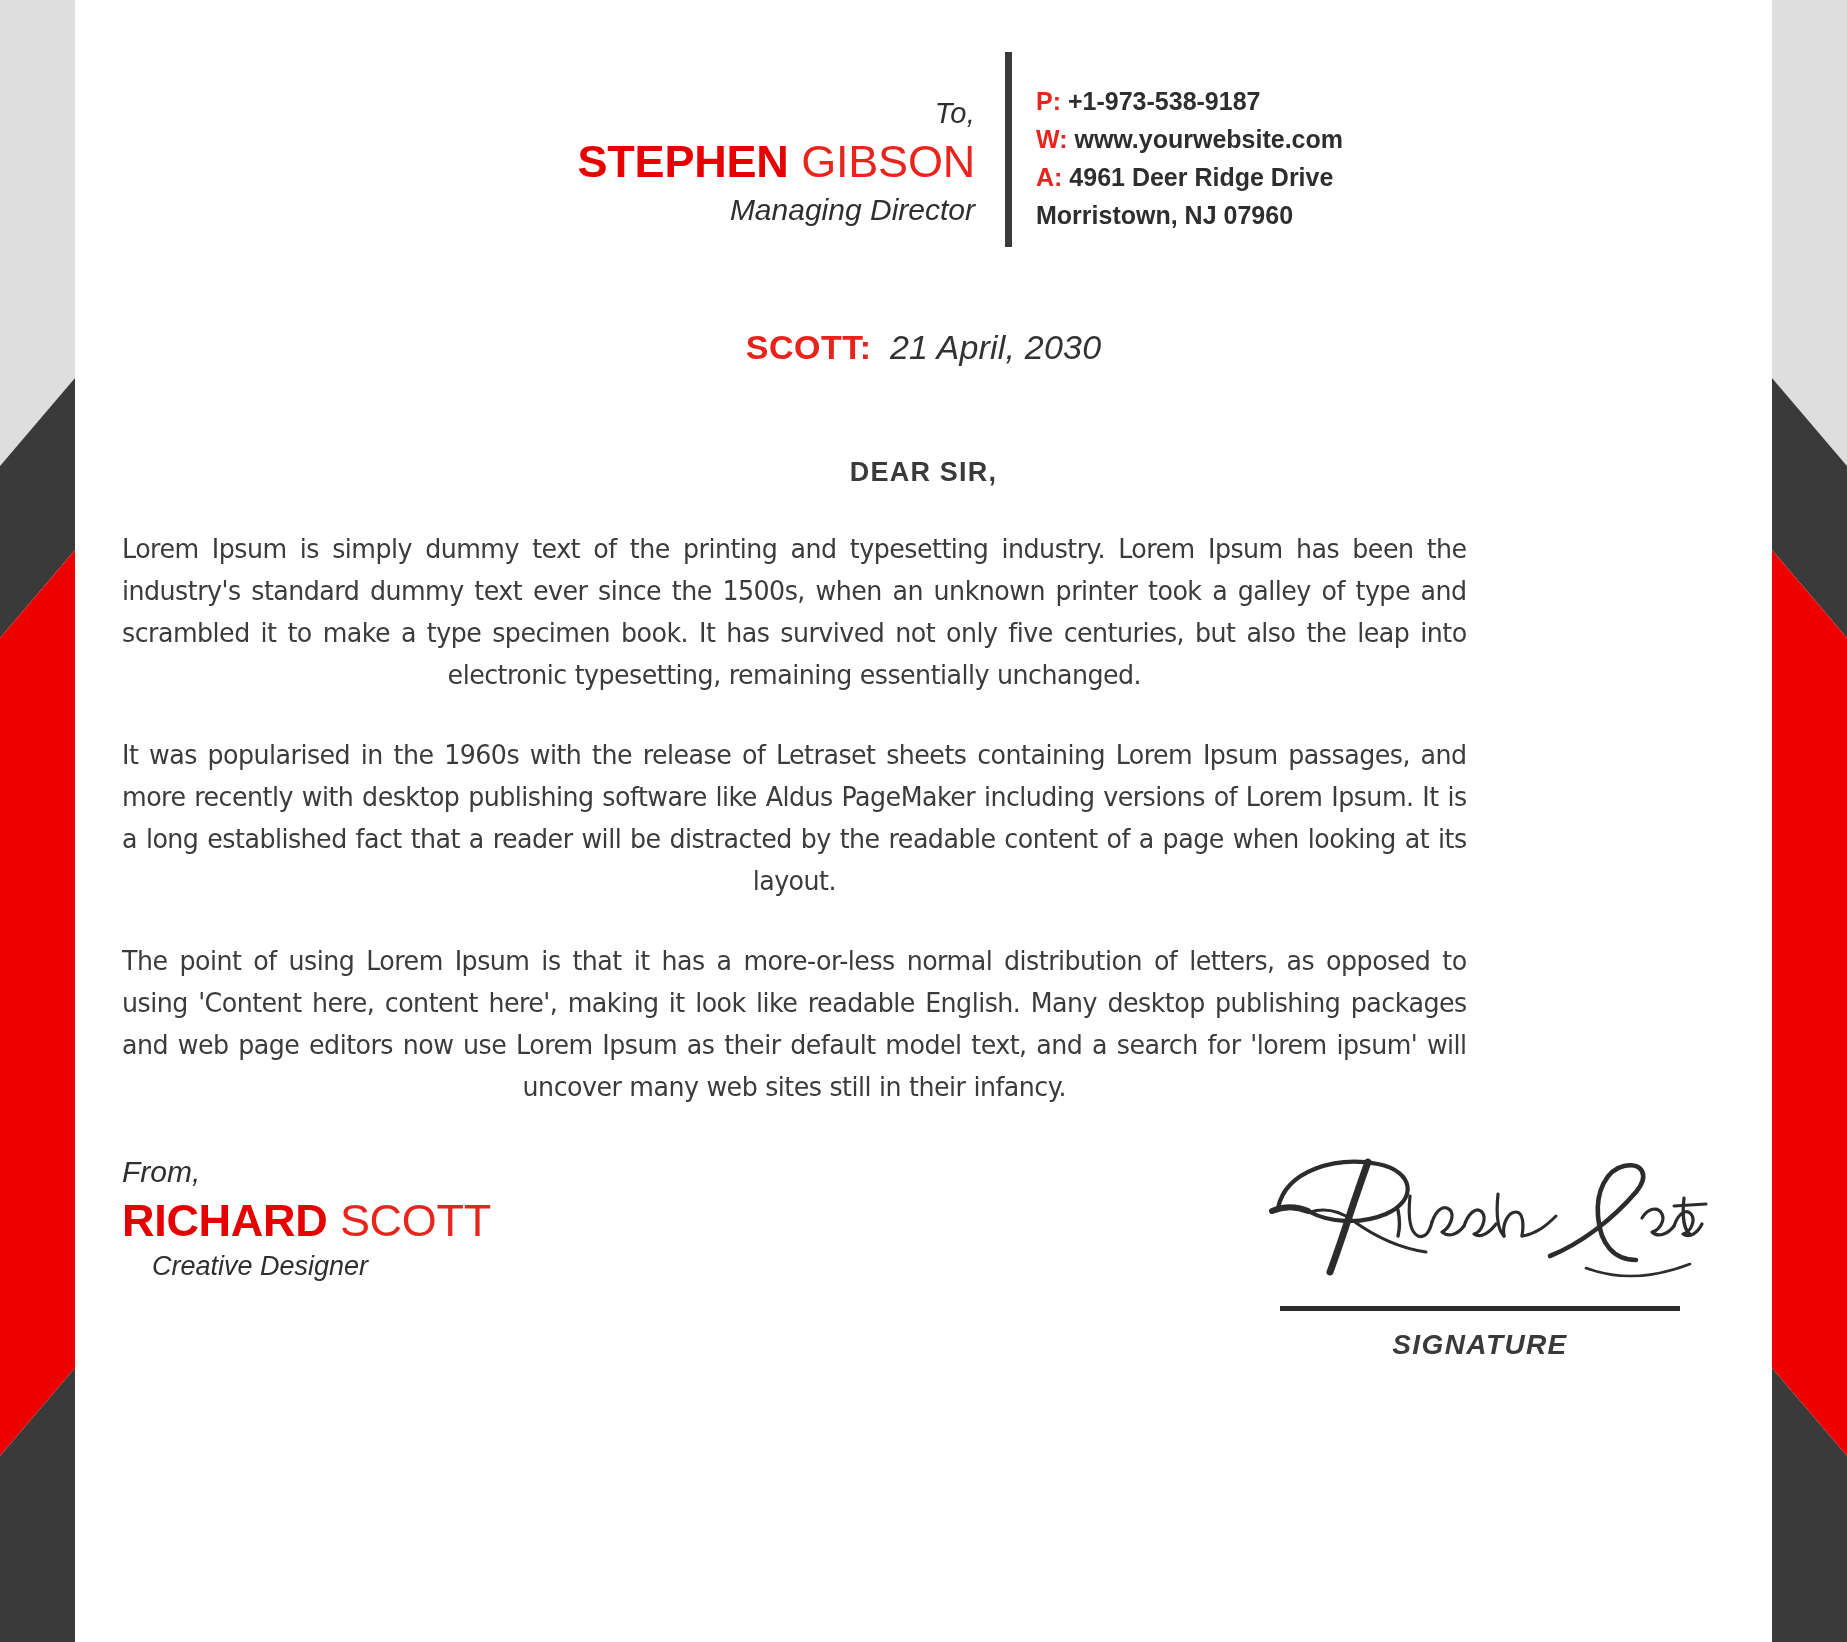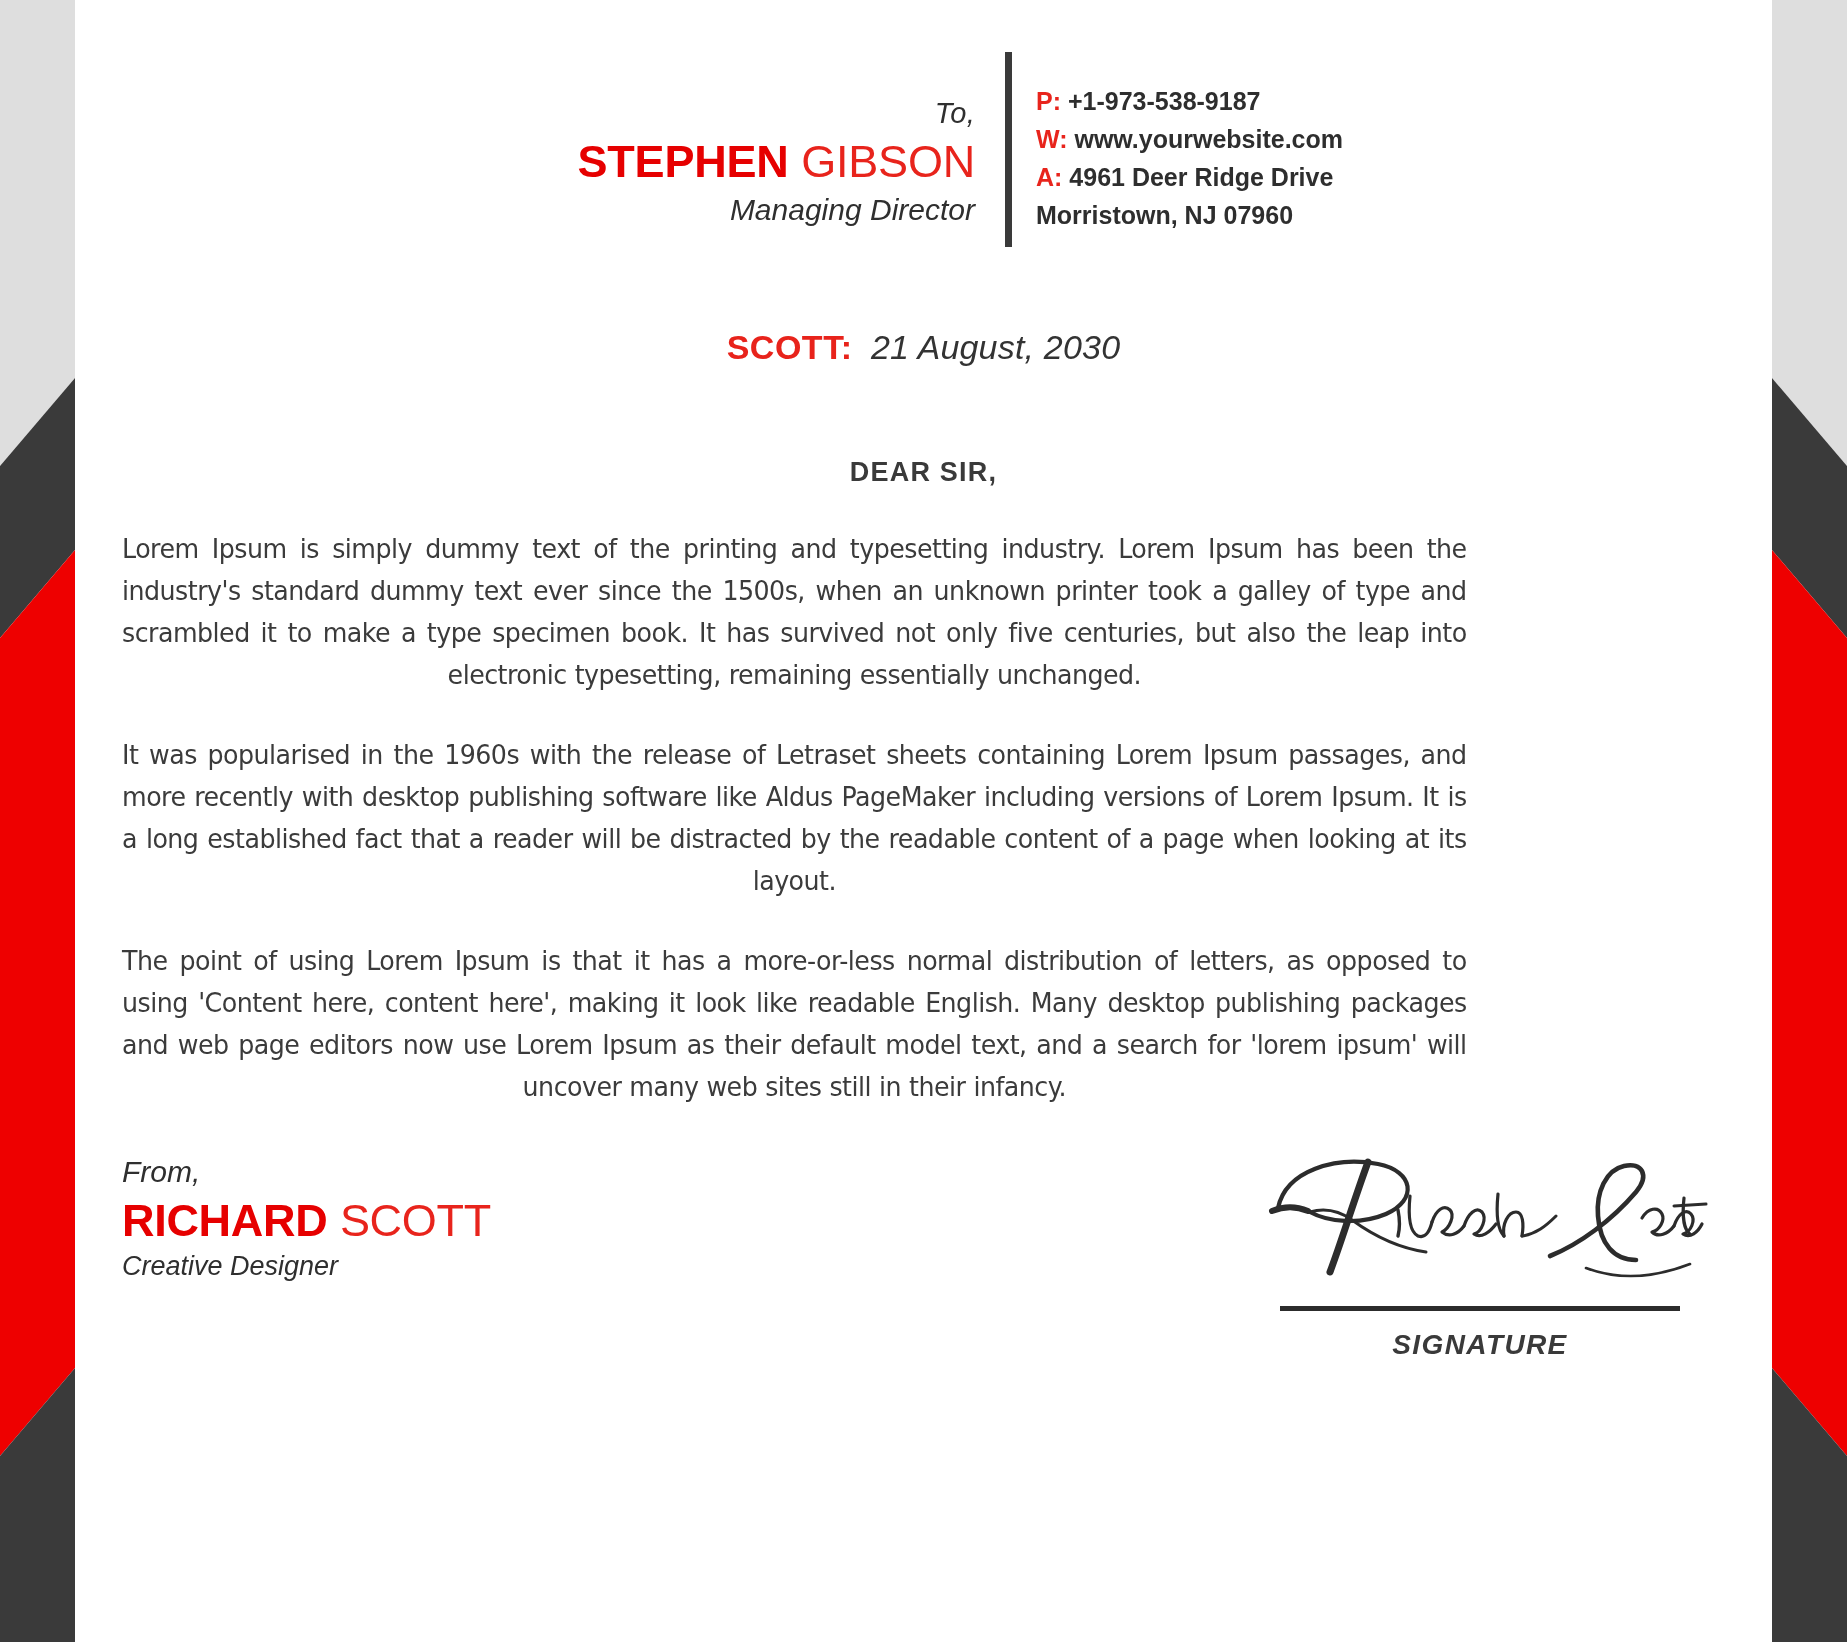"21 August, 2030" span.date-value { text: August -> April }
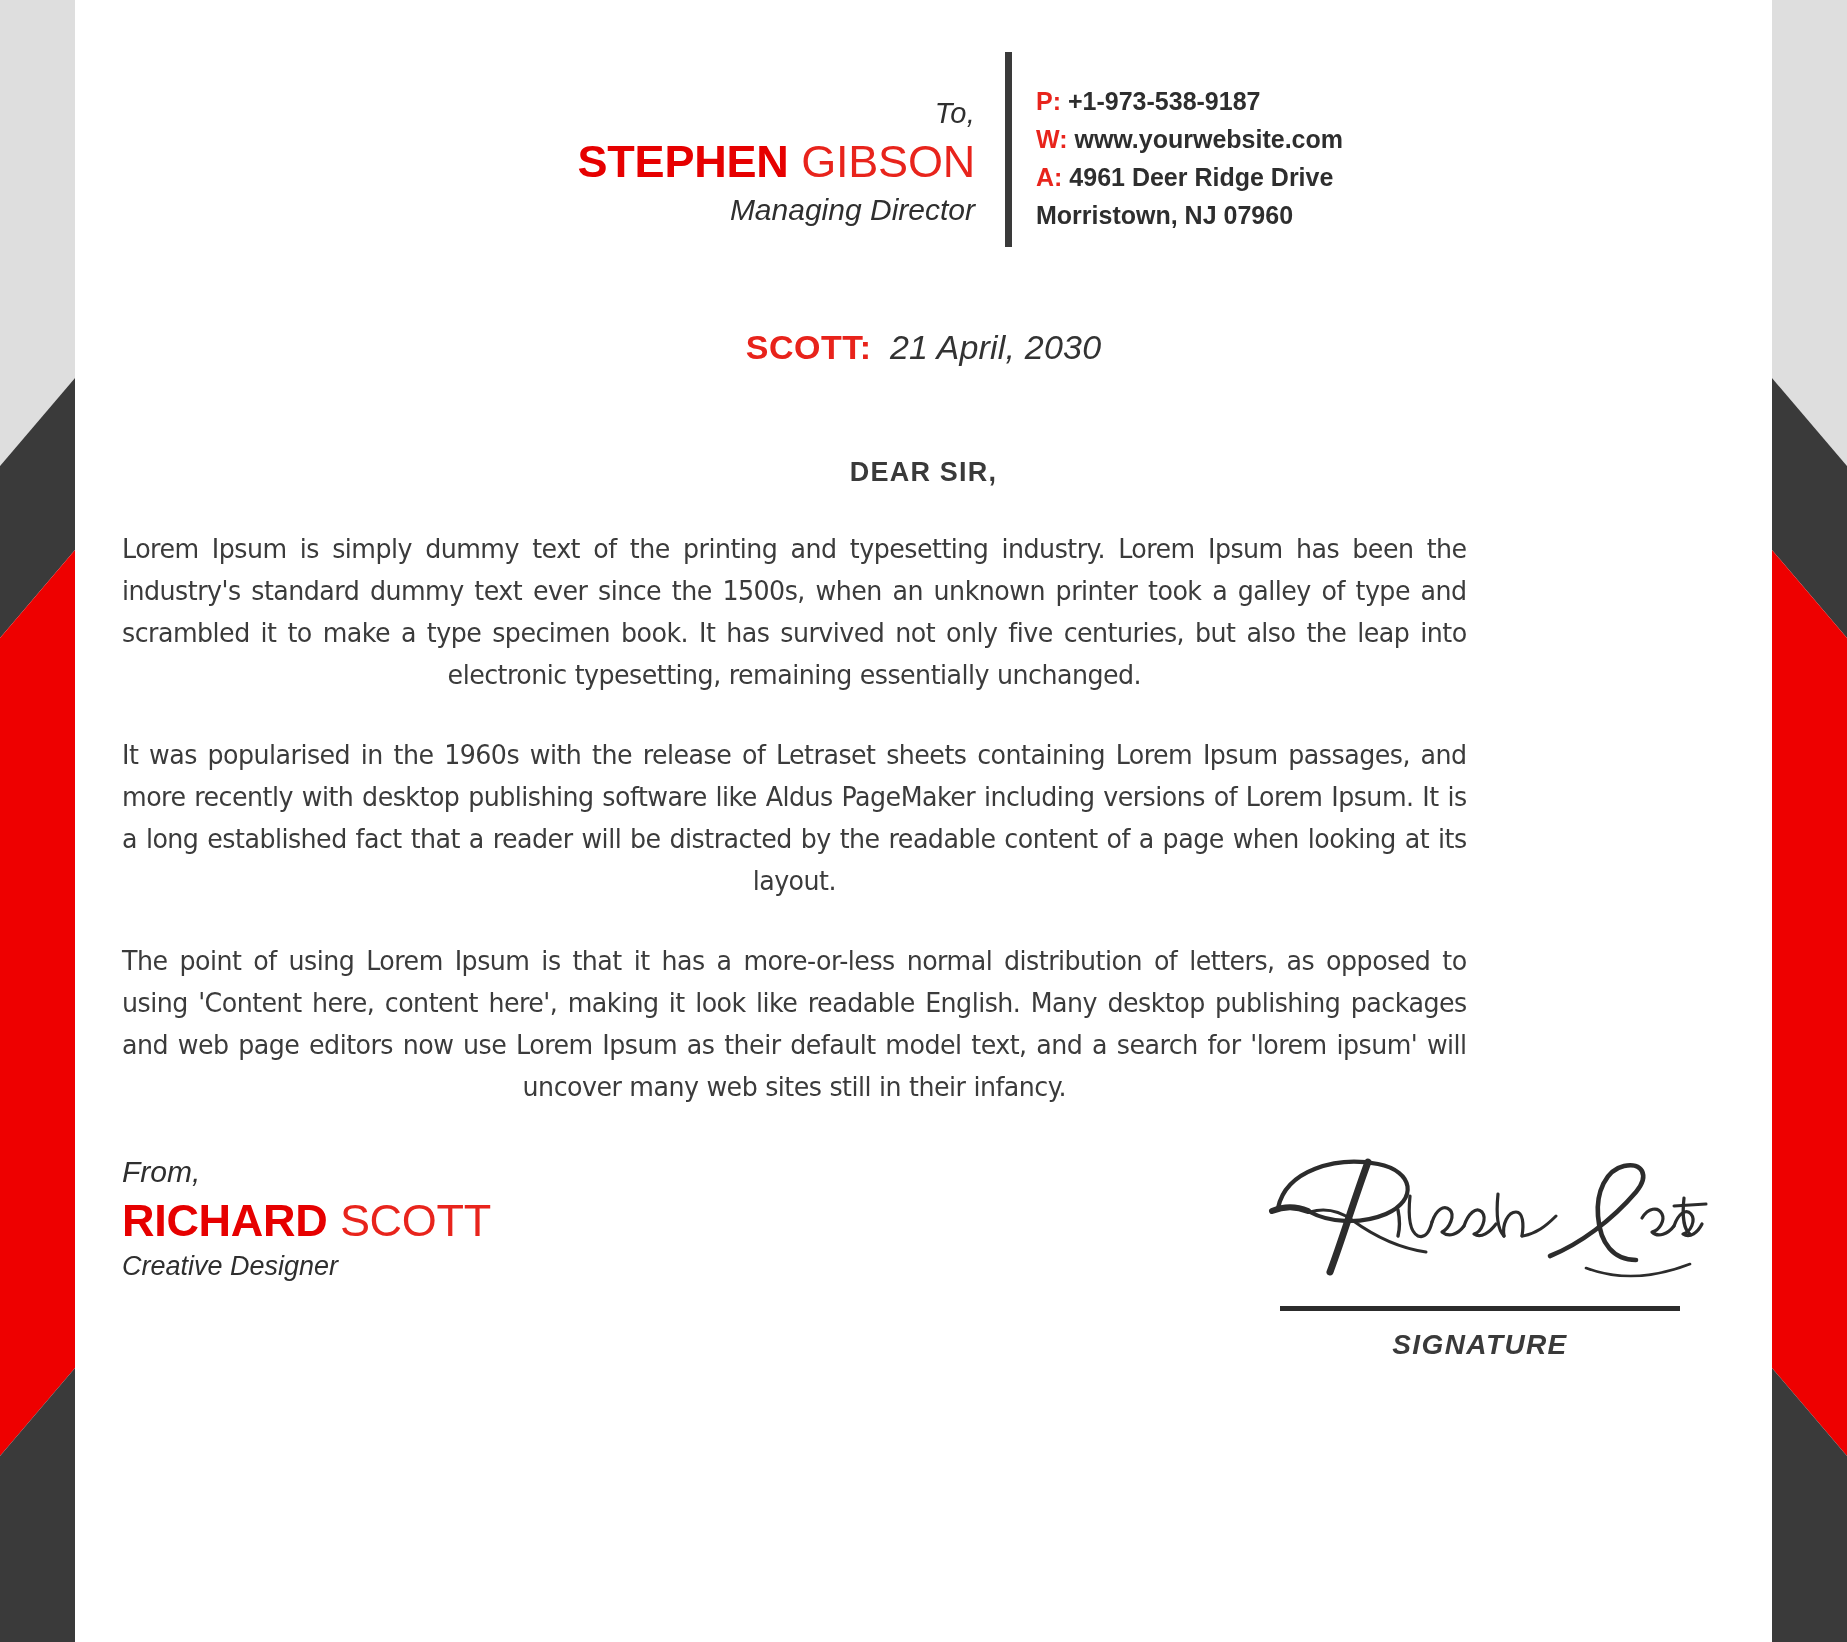"Creative Designer" .sender-role { margin-left: none -> 30px }
